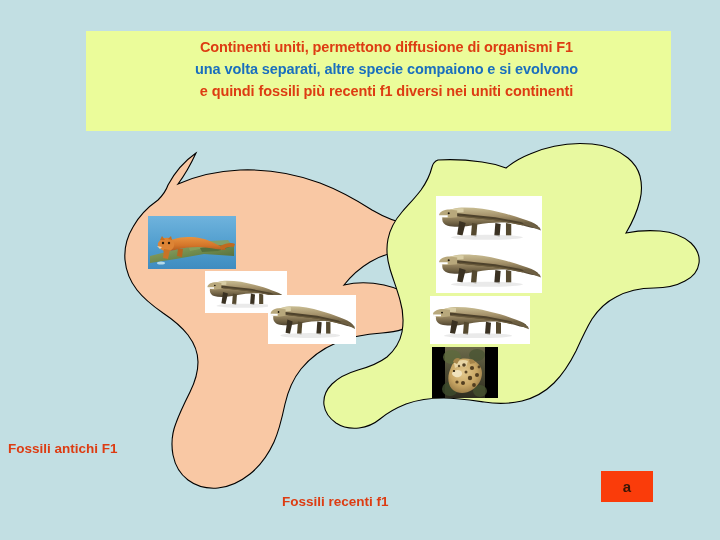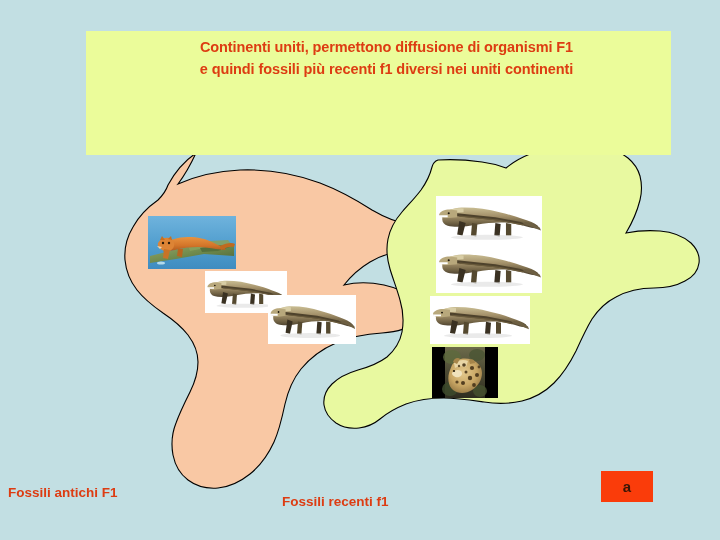"Continenti uniti, permettono diffusione" #caption-box { height: 124px -> 100px }
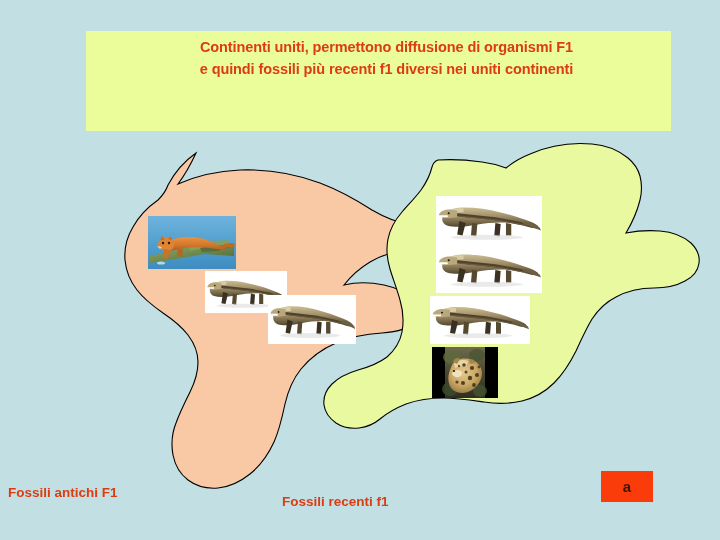"una volta separati, altre specie" div.cap-line { html: none -> <div>una volta separati, altre specie compaiono e si evolvono</div> }
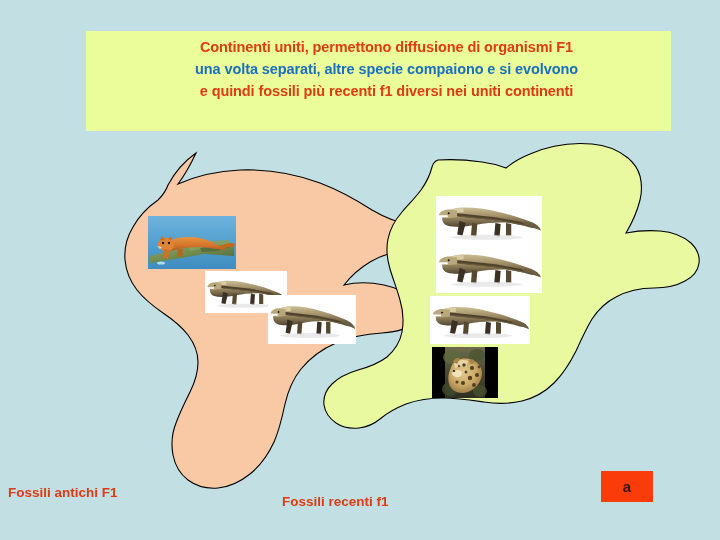"Fossili antichi F1" #label-fossili-antichi { margin-top: 44px -> none }
